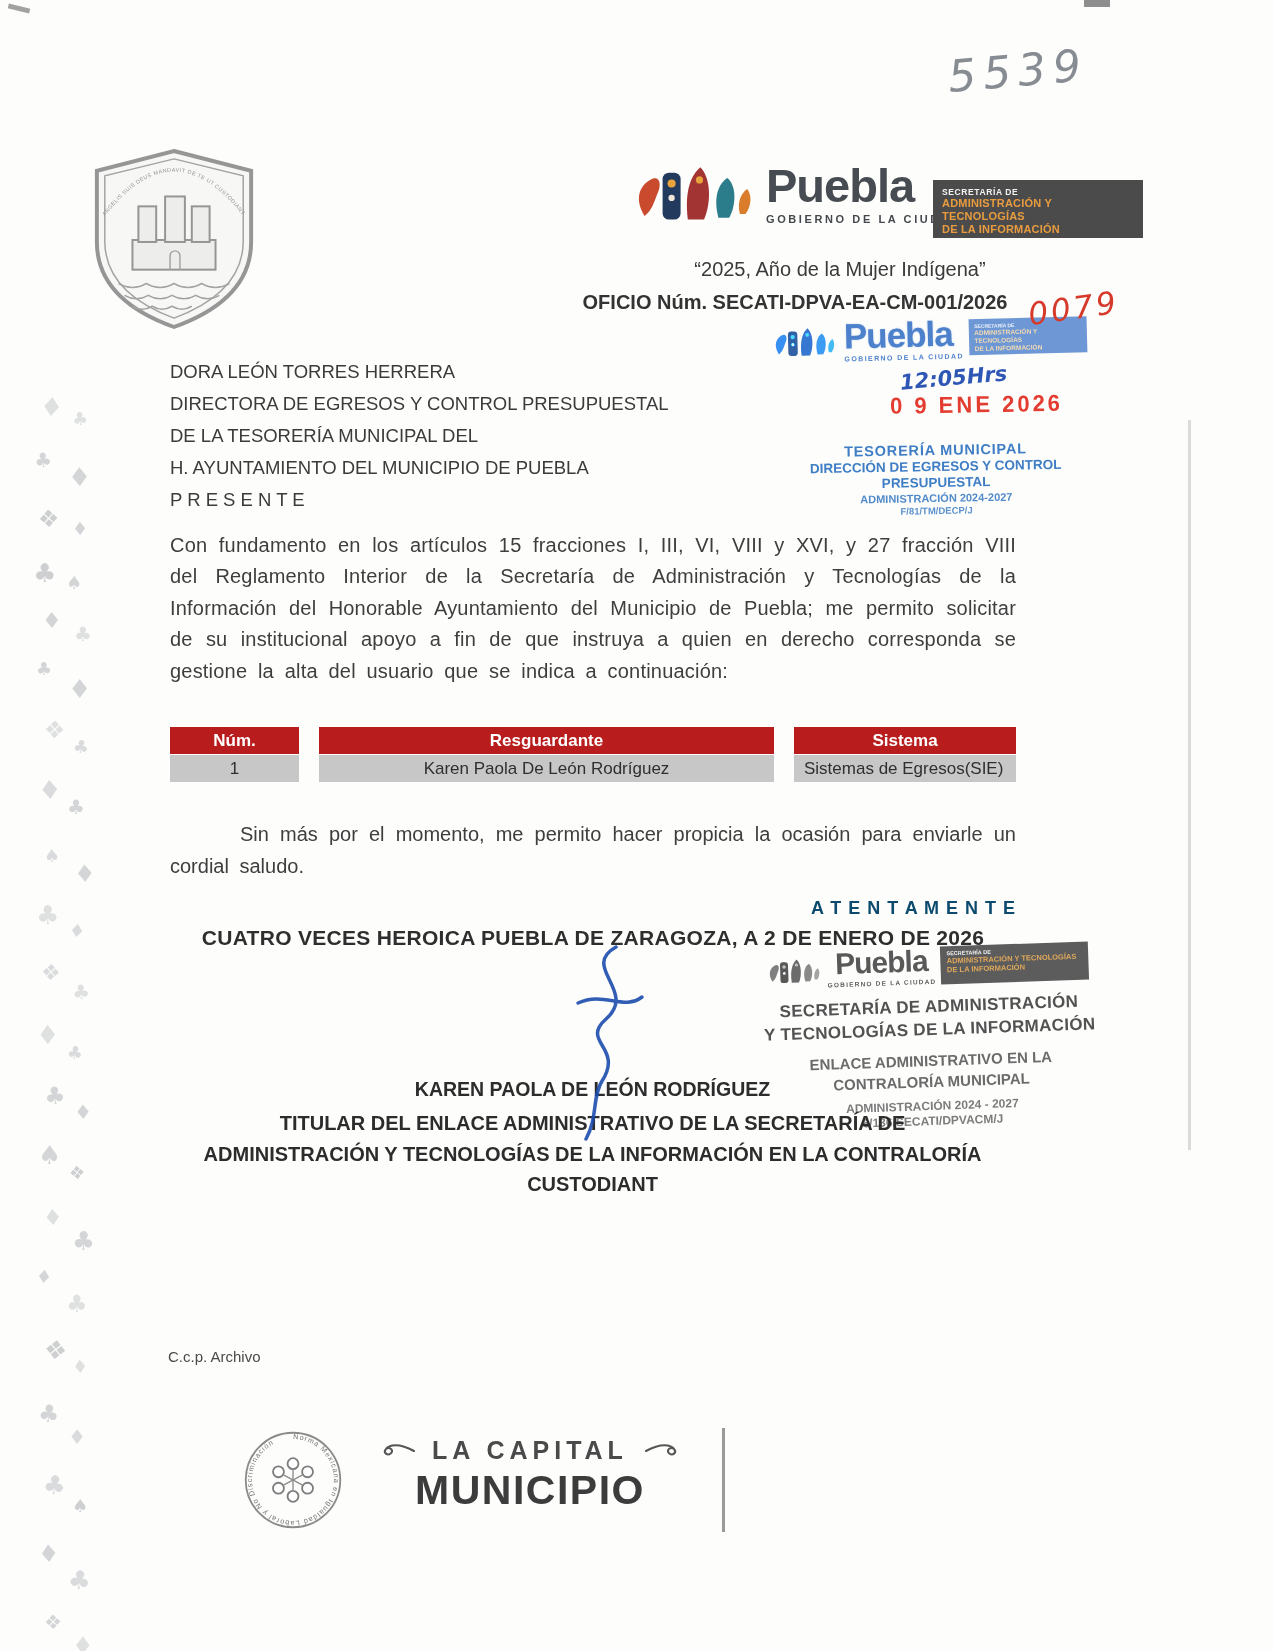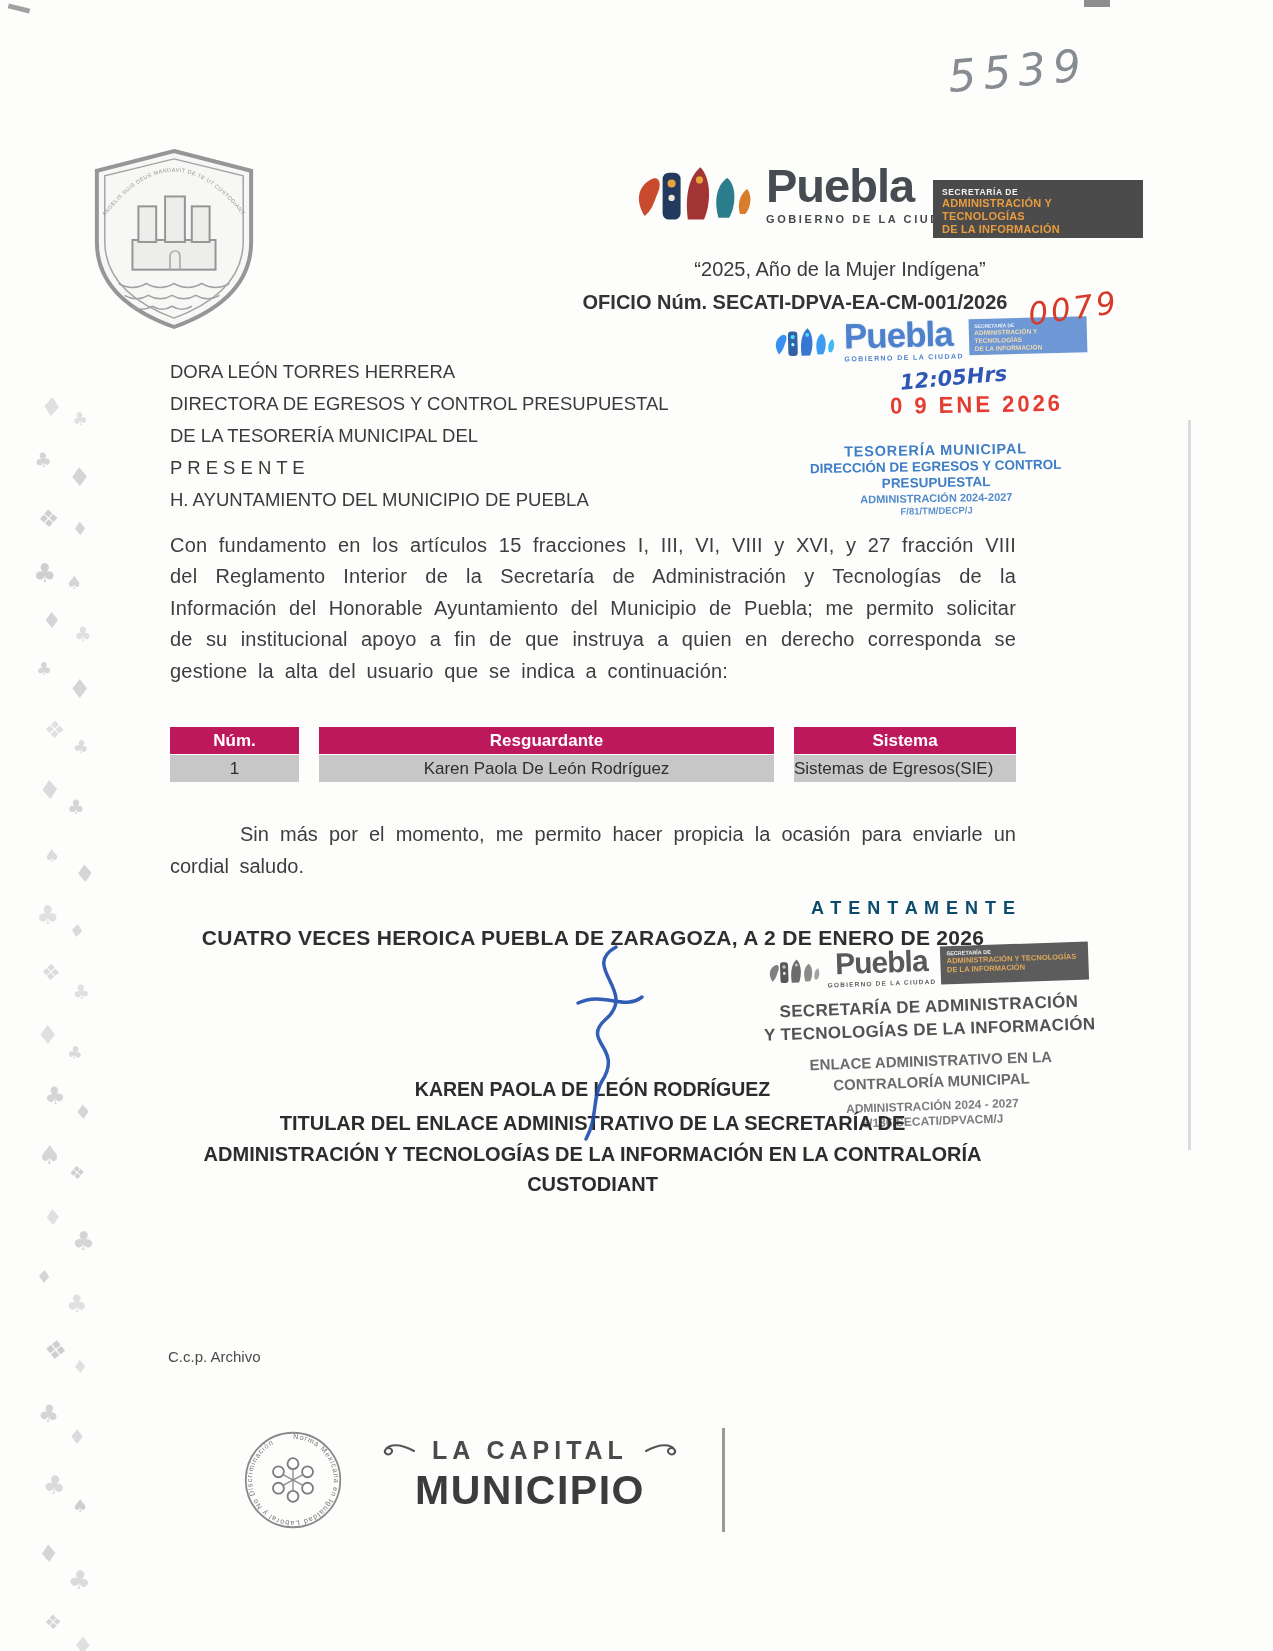"P R E S E" div { order: before "H. AYUNTAMIENTO DEL MUNICIPIO DE" -> after "H. AYUNTAMIENTO DEL MUNICIPIO DE" }
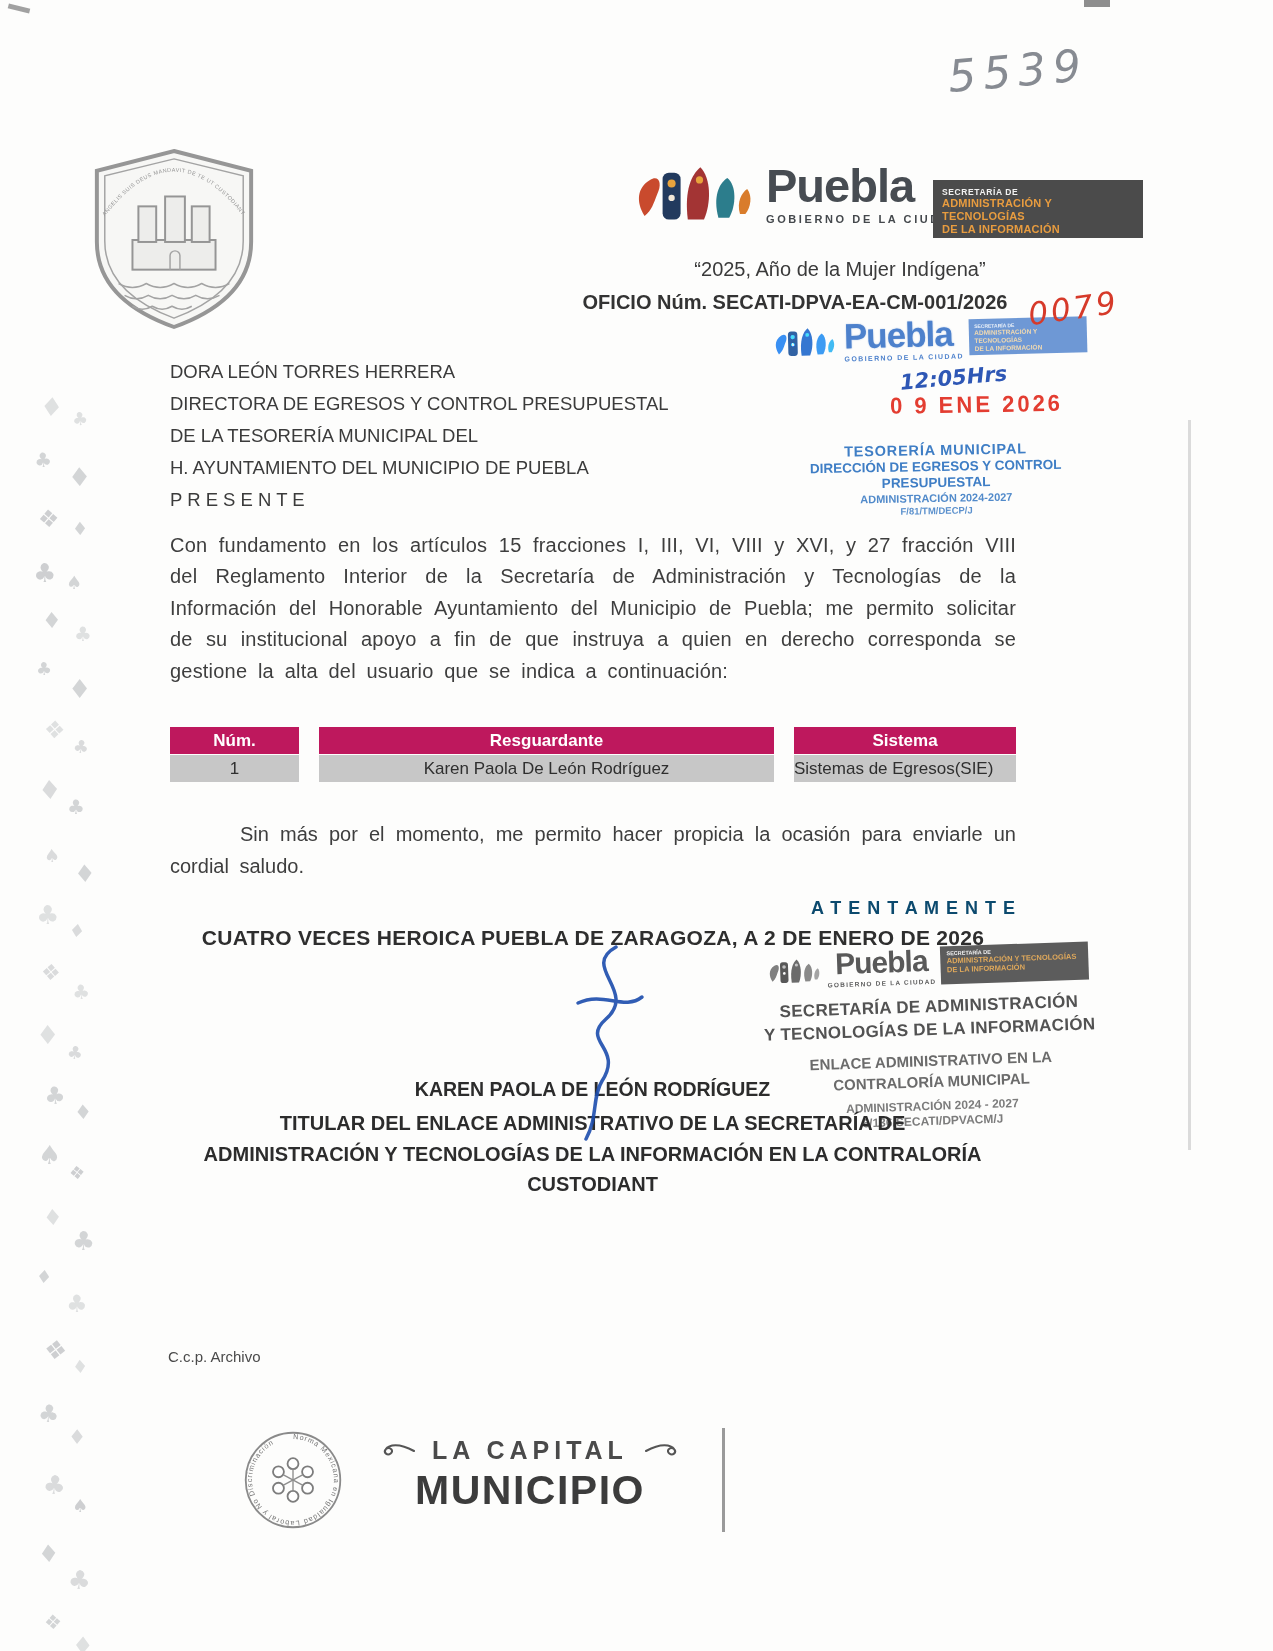"Núm." .thead .tc { background: #be185d -> #b91c1c }
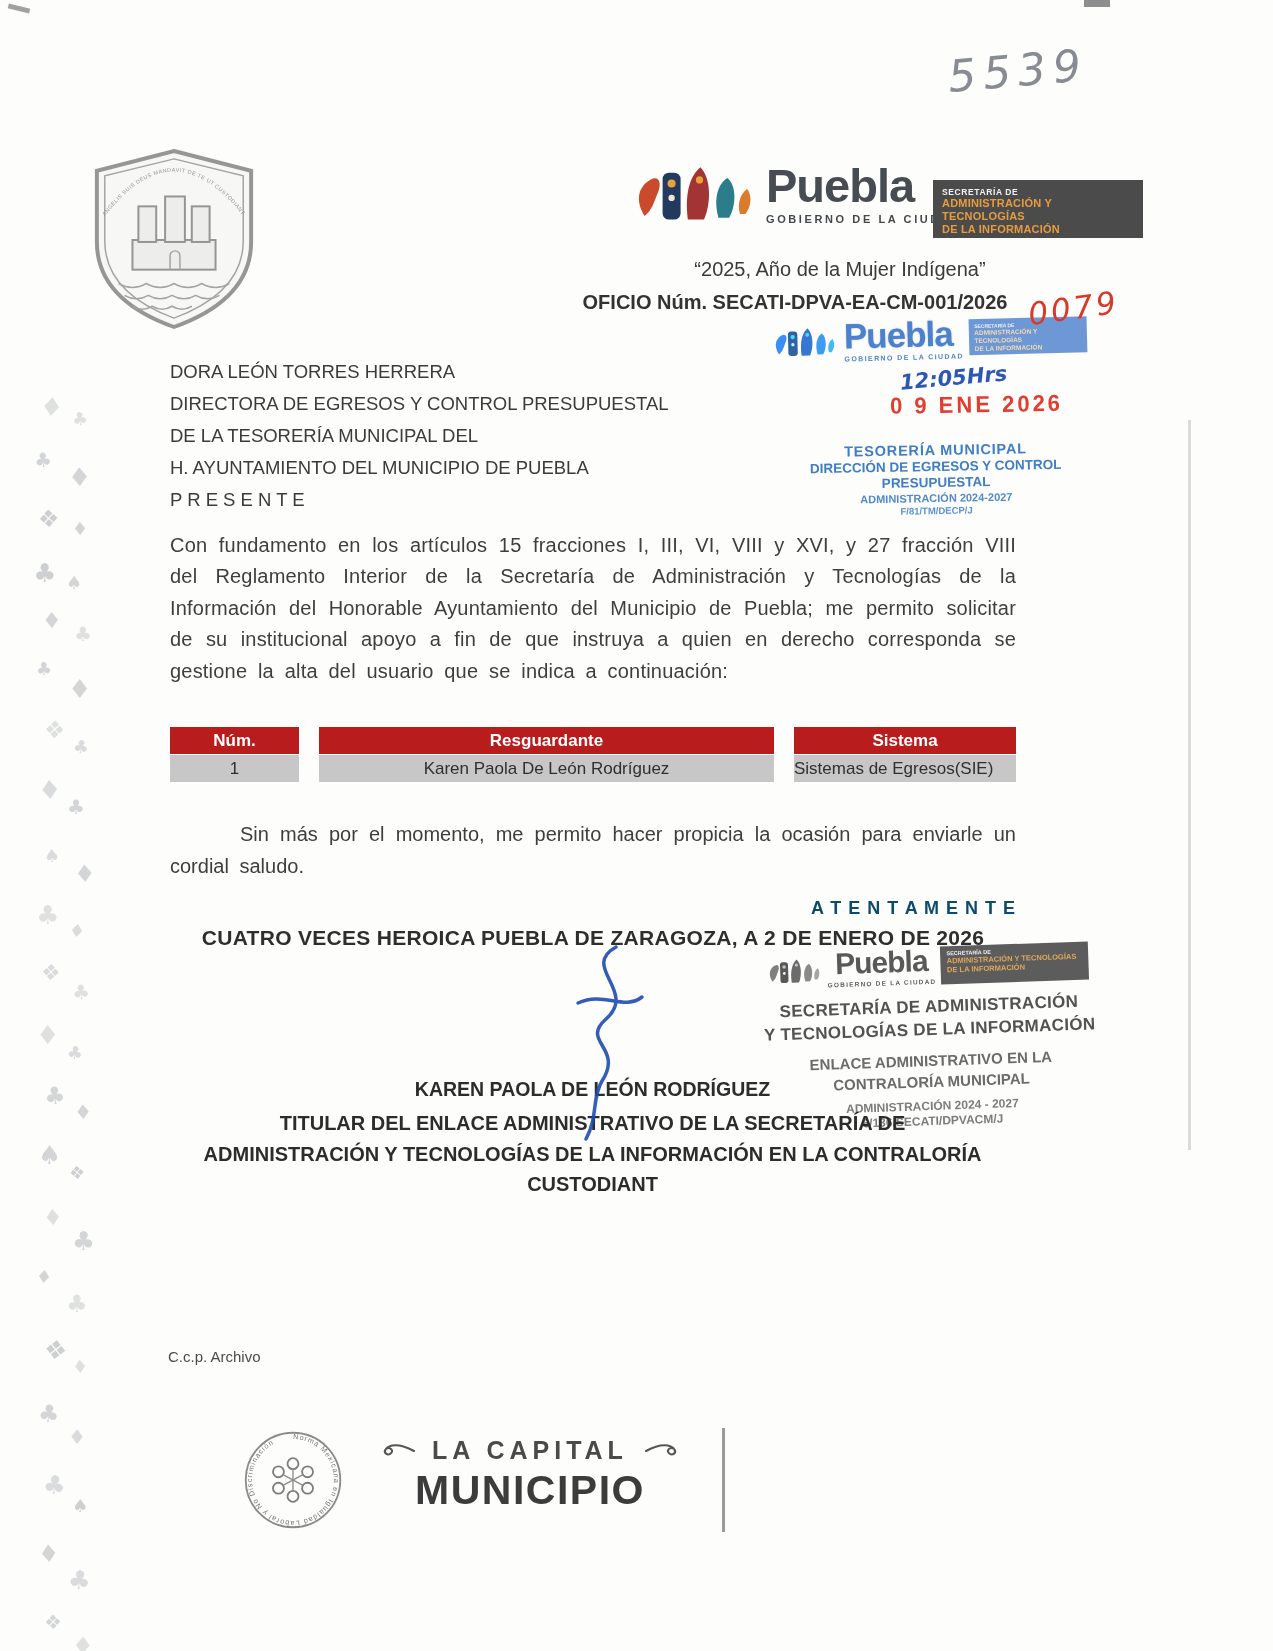"Sistemas de Egresos(SIE)" .tbody .c3 { padding-left: 0 -> 10px }
